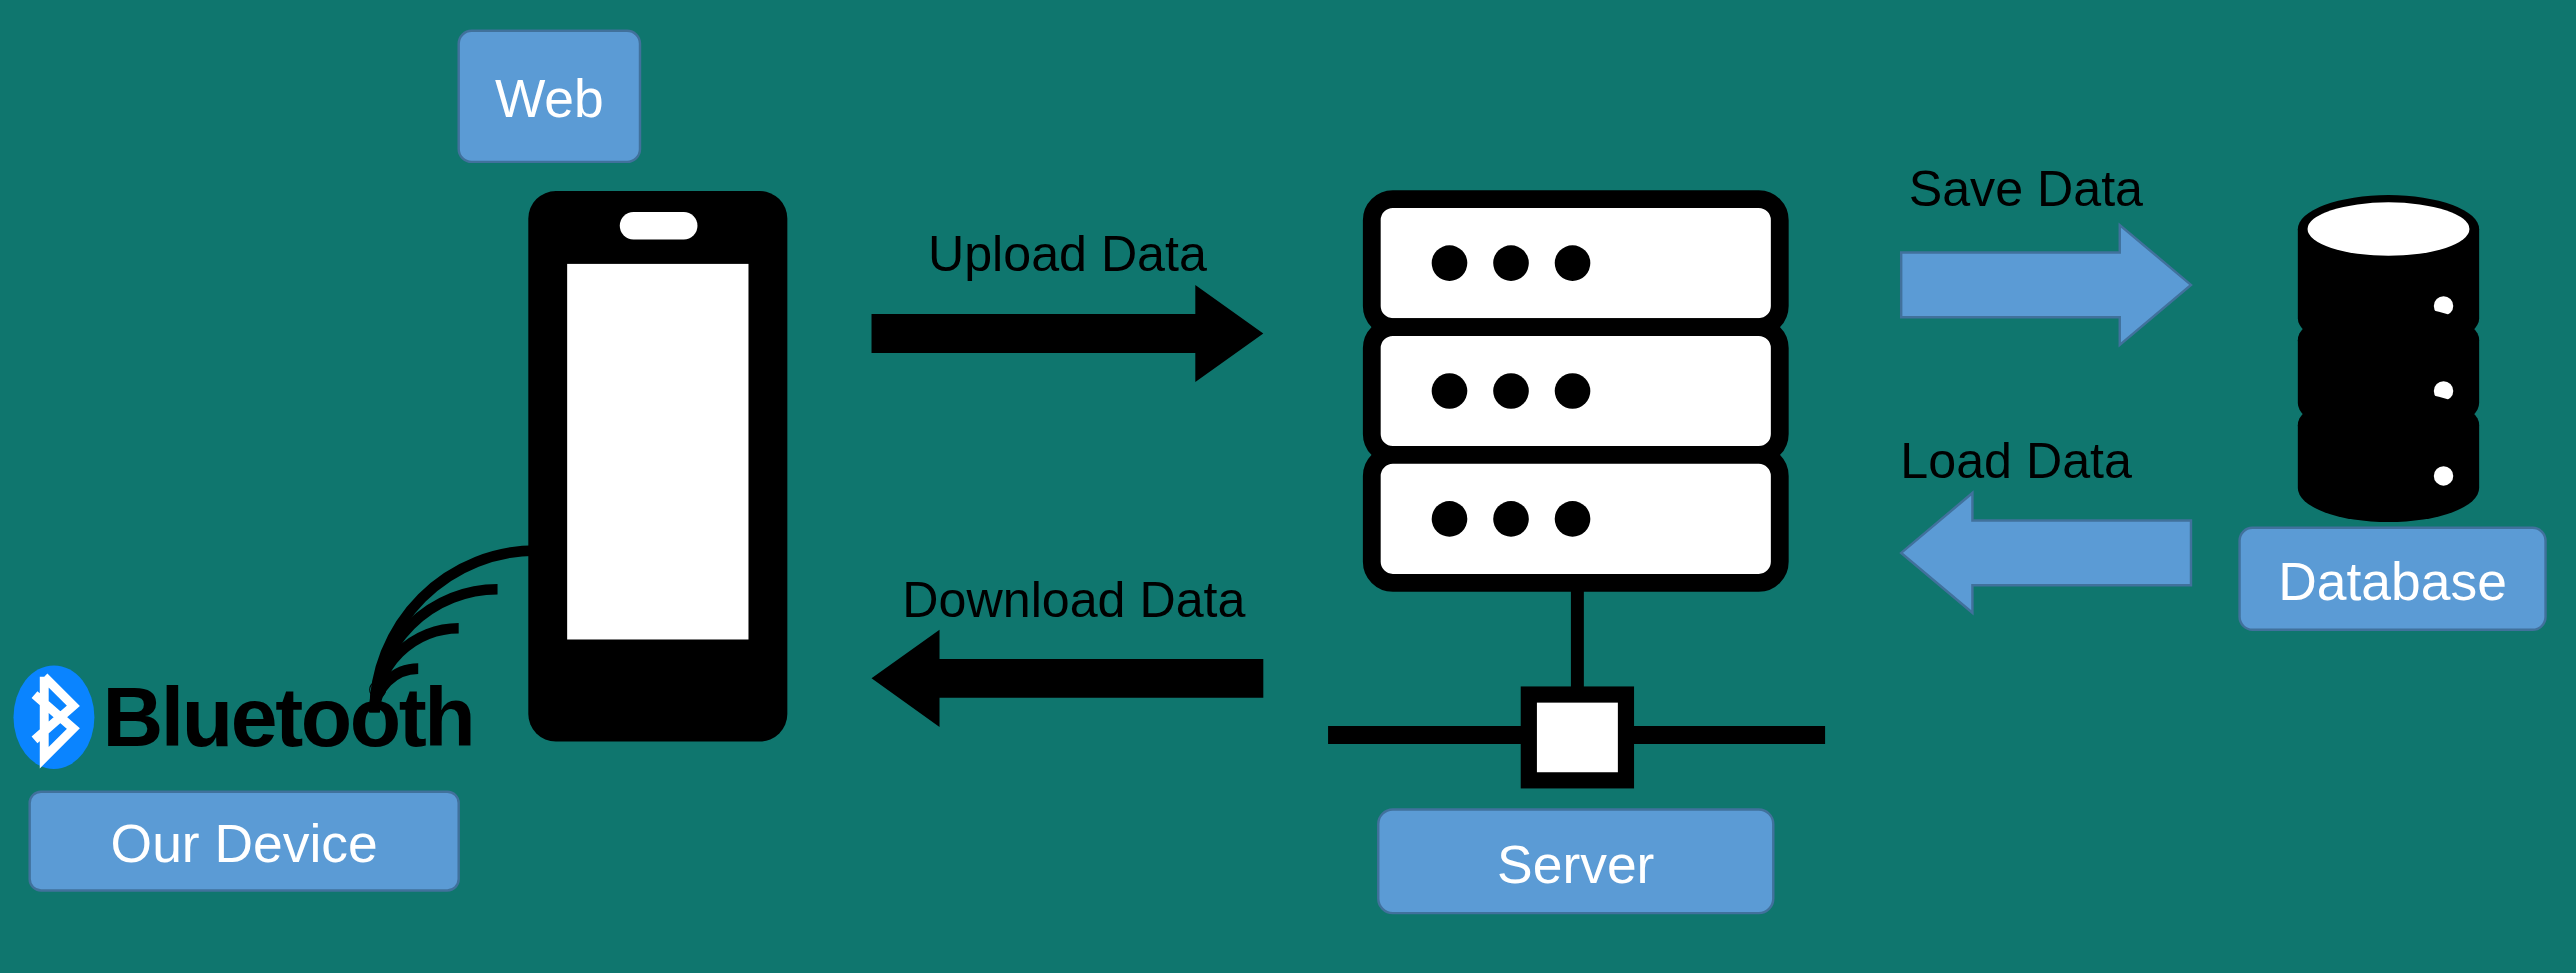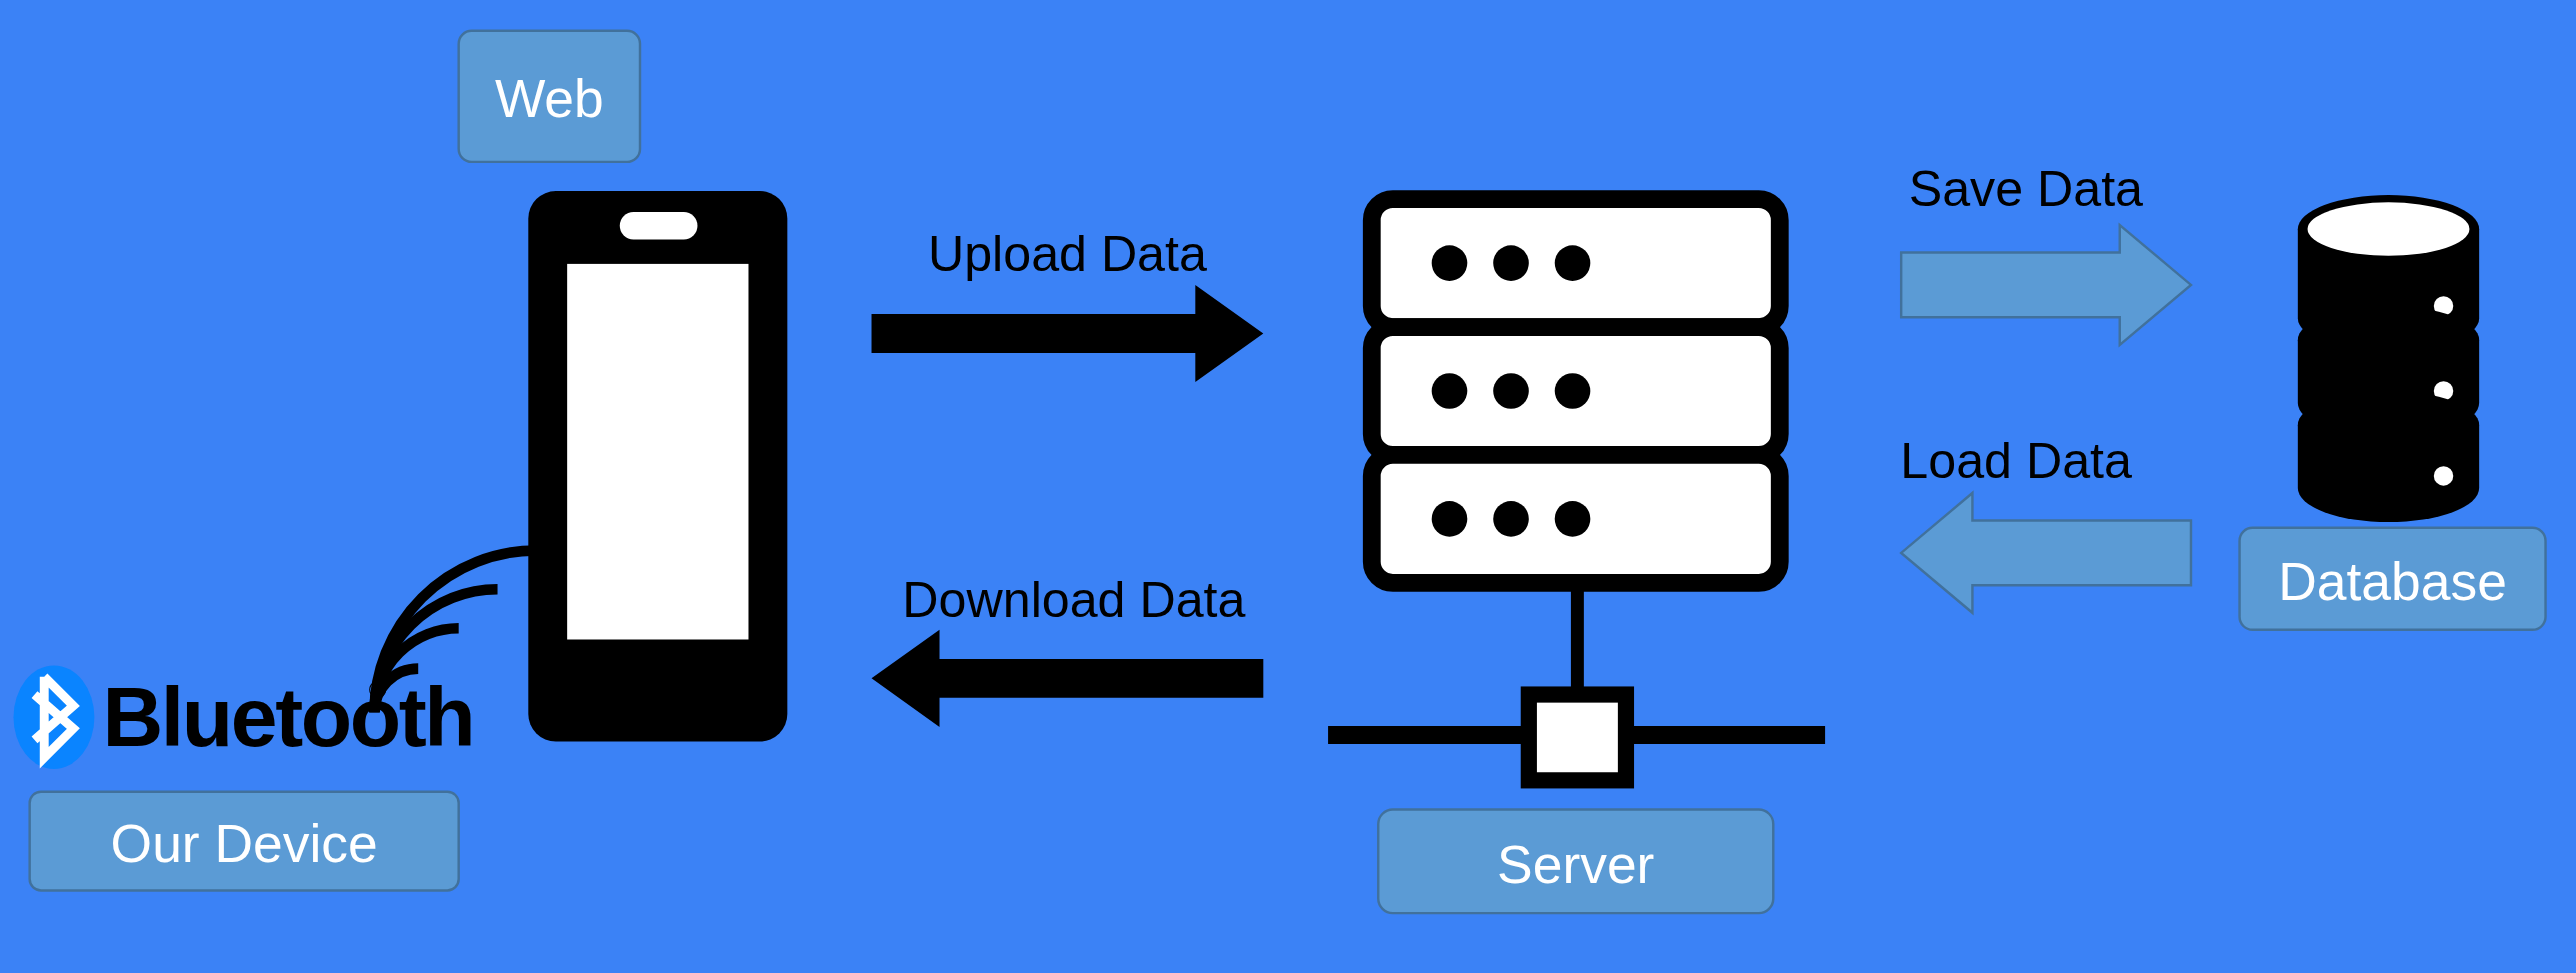"Web" #diagram-root { background: #3b82f6 -> #0f766e }
